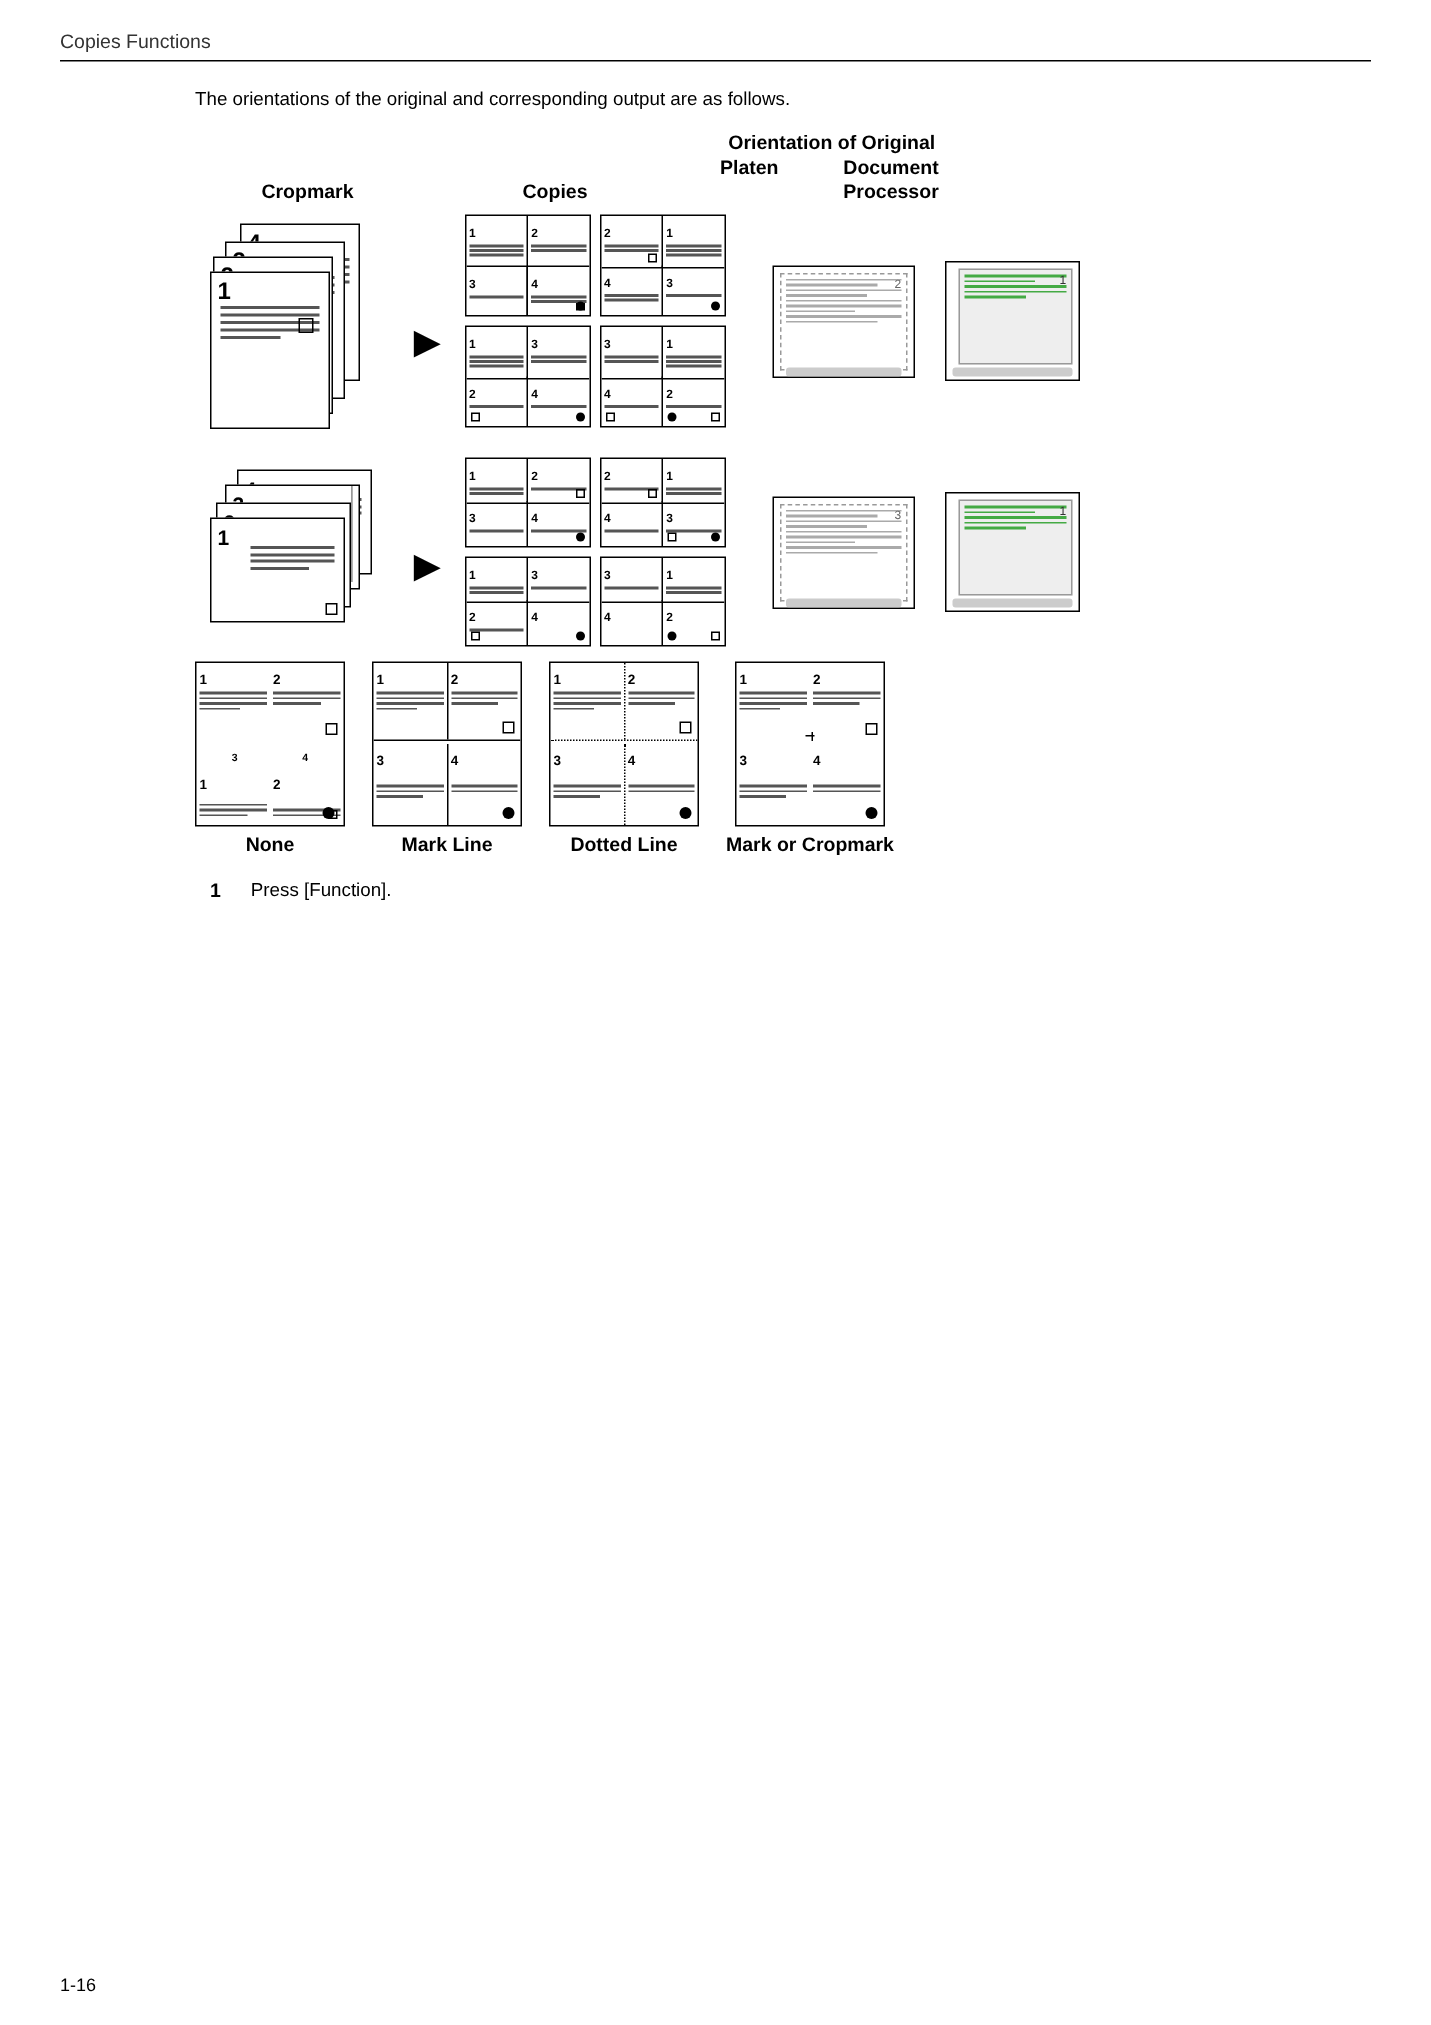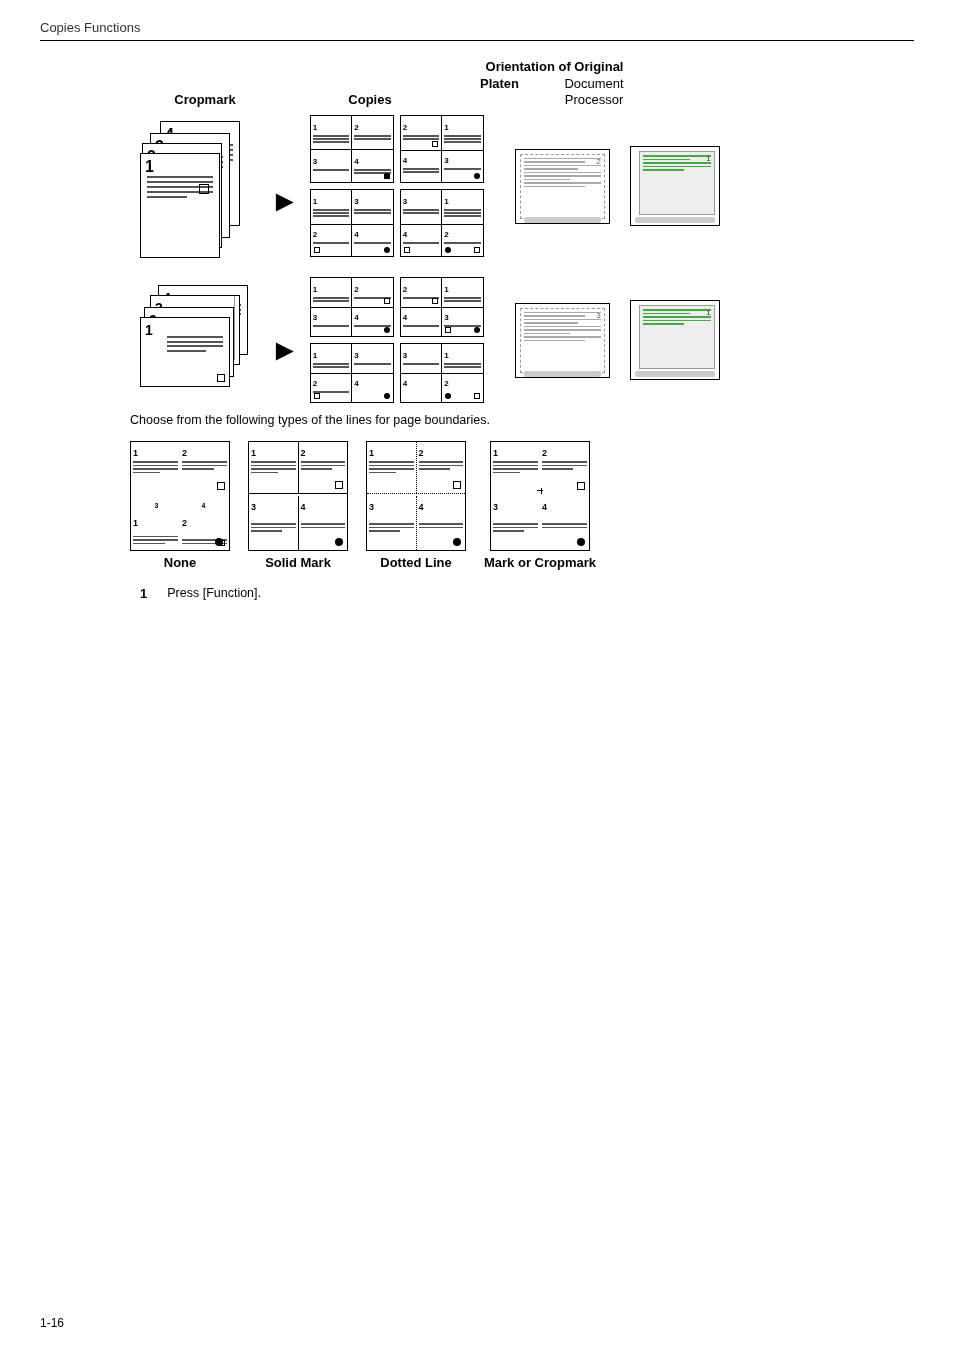"The orientations of the original" div { html: none -> <div>The orientations of the original and corresponding output are as follows.</div> }
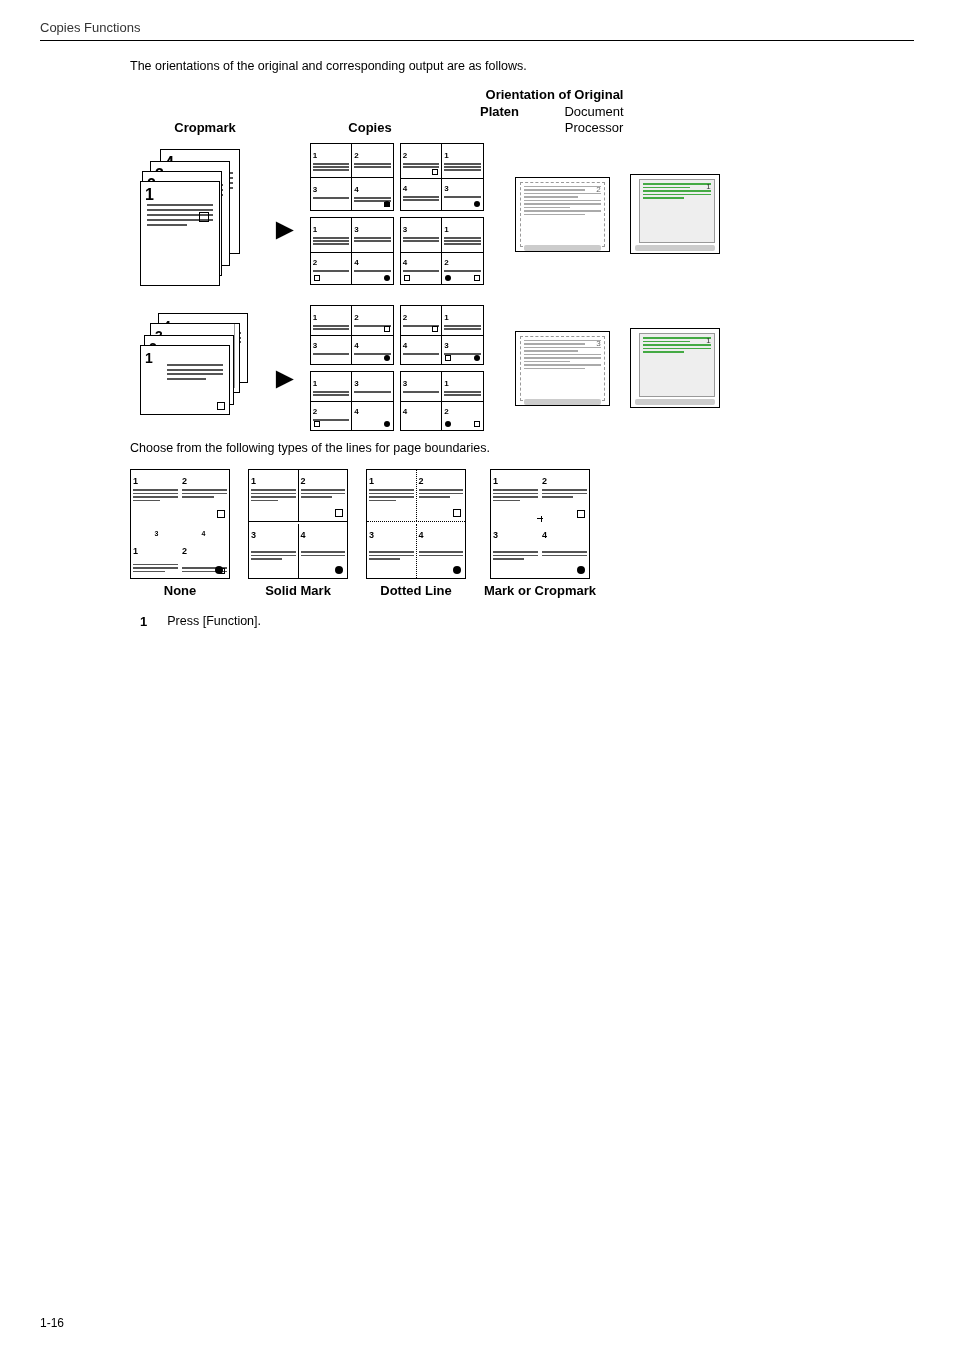"Document Processor" div { font-weight: normal -> bold }
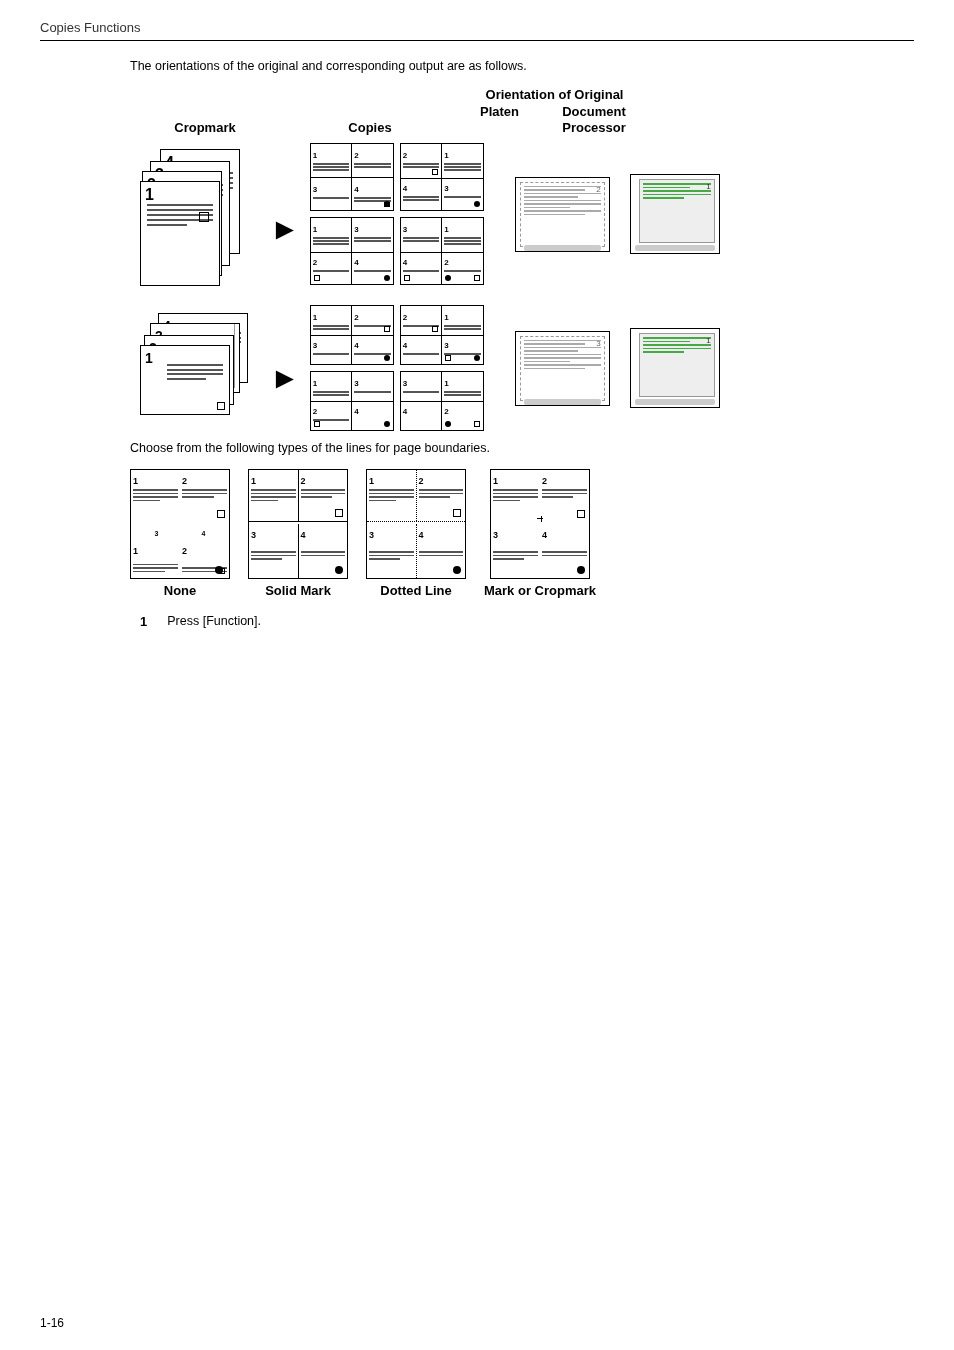"Choose from the following types" div { html: <div>Choose from the following types of the lines for page boundaries.</div> -> none }
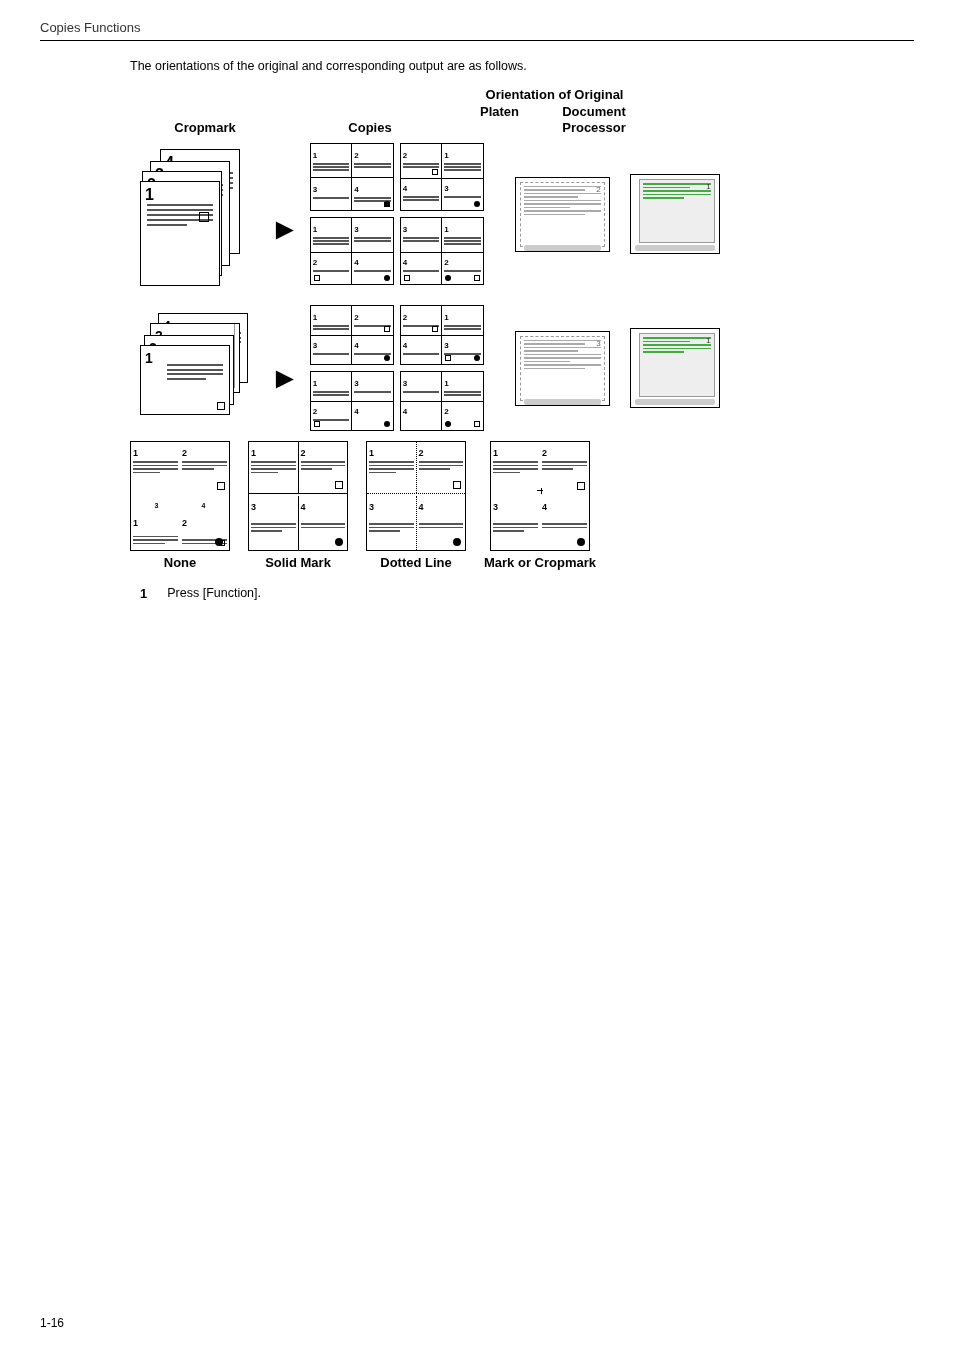"Solid Mark" span { text: Solid Mark -> Mark Line }
